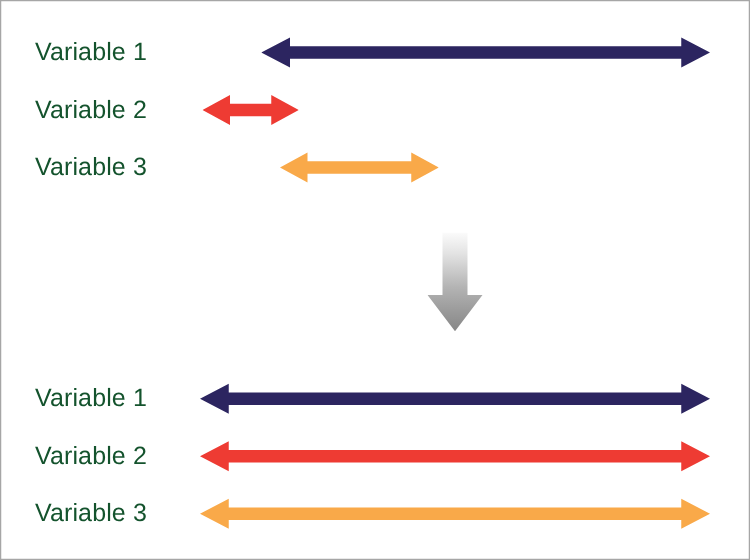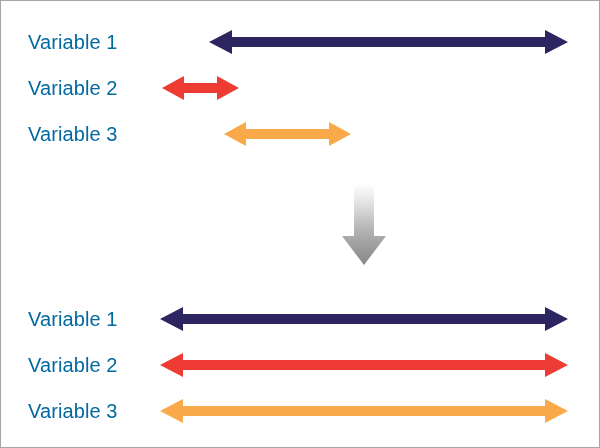"Variable 1" .var-label { color: #0369a1 -> #14532d }
